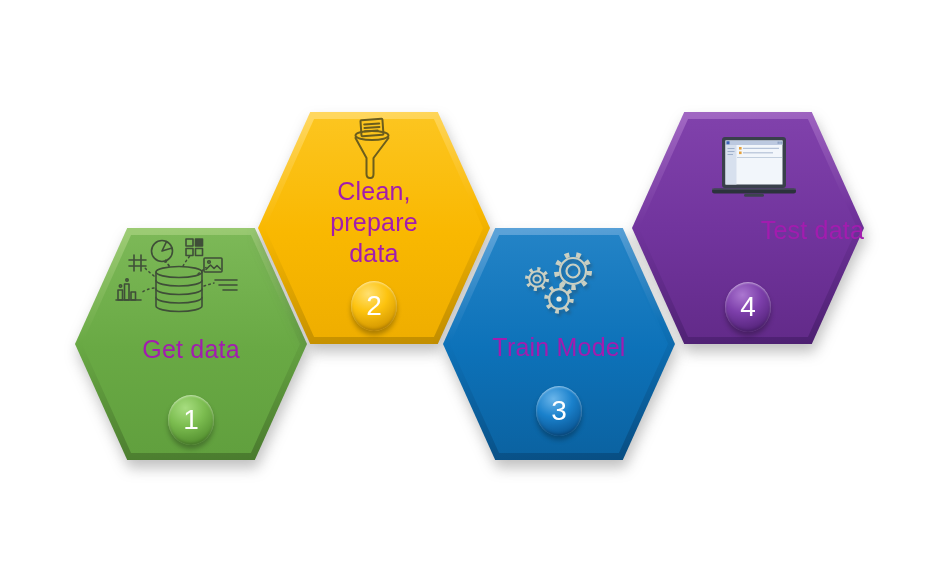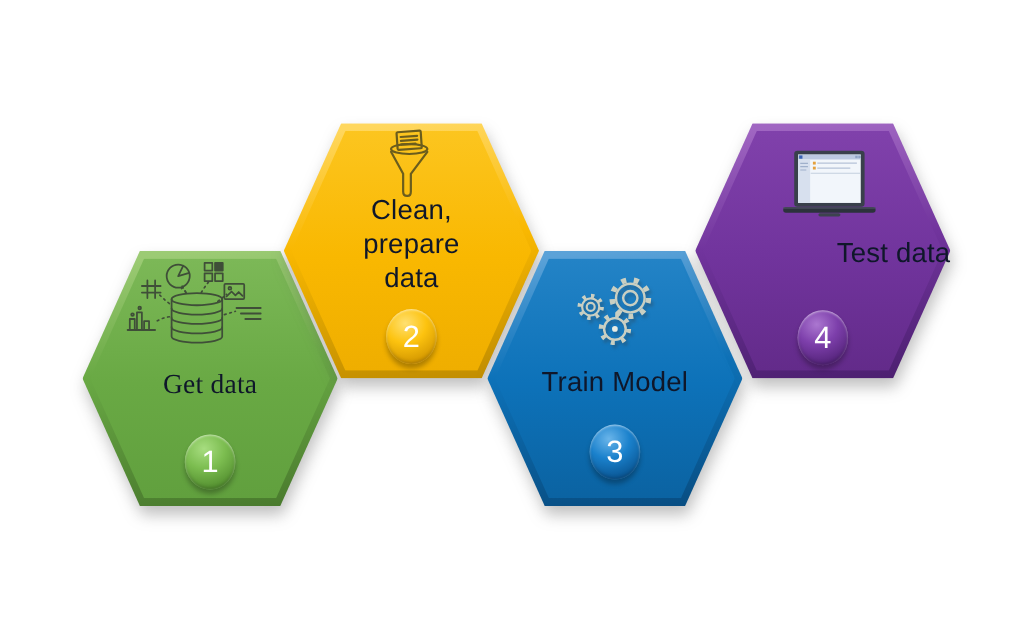"Clean," .hex-label { color: #0f172a -> #a21caf }
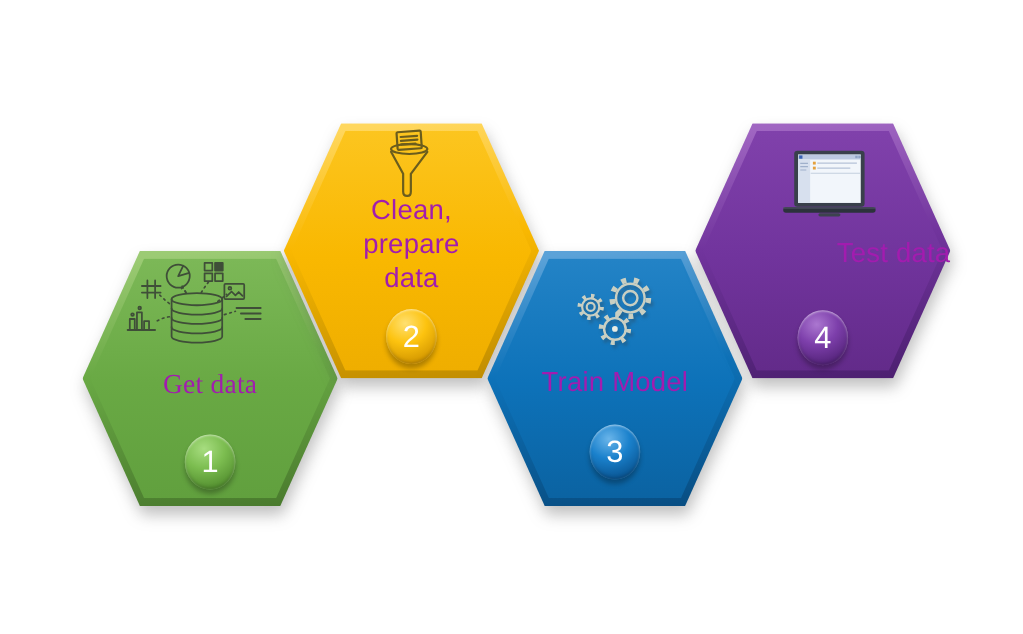"Get data" .s1 .hex-label { font-family: Liberation Serif, serif -> none }
